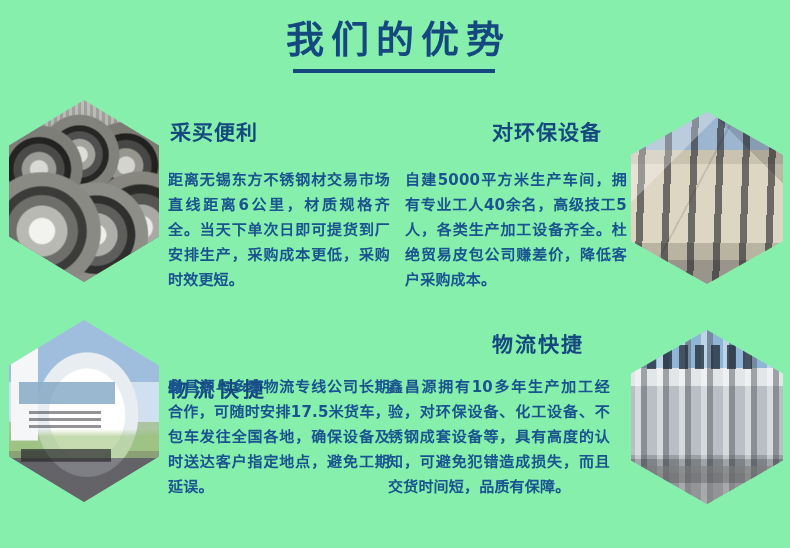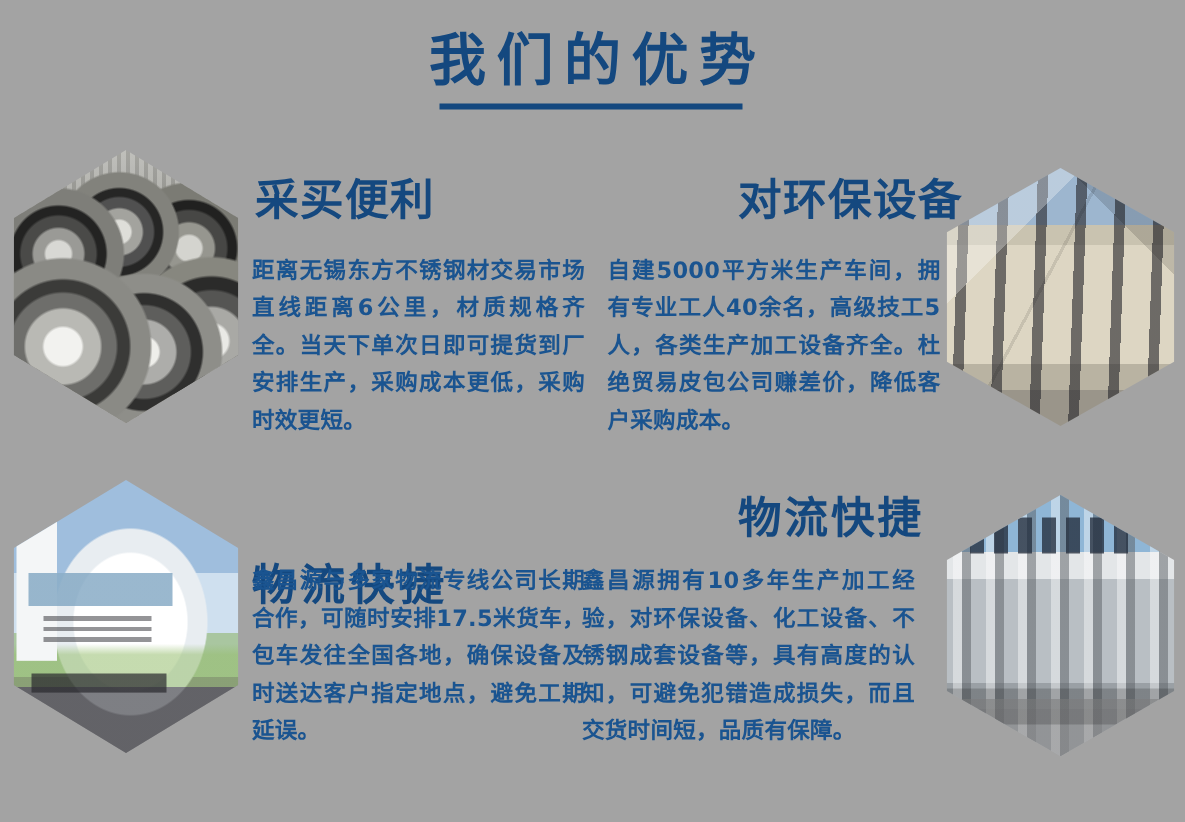"我们的优势" #page { background: #a3a3a3 -> #86efac }
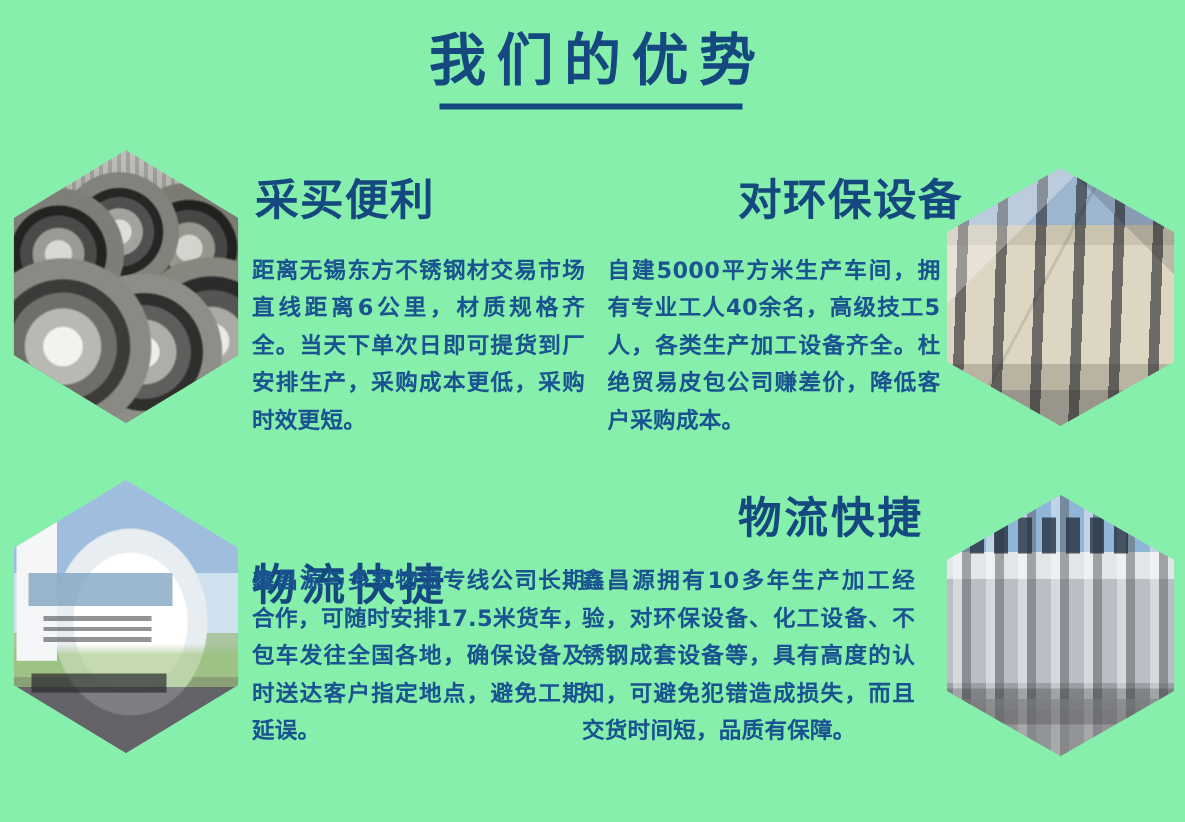"采买便利" .f-head { font-size: 29px -> 21px }
